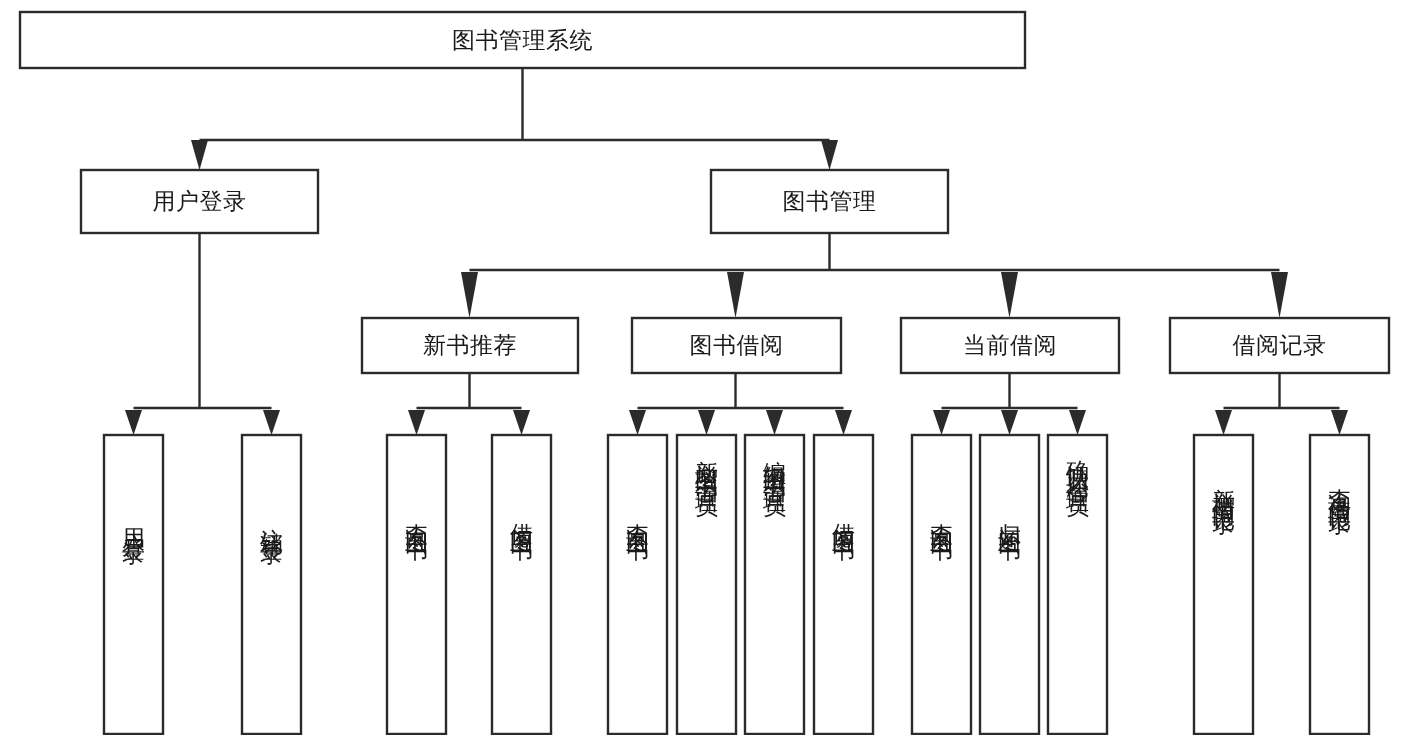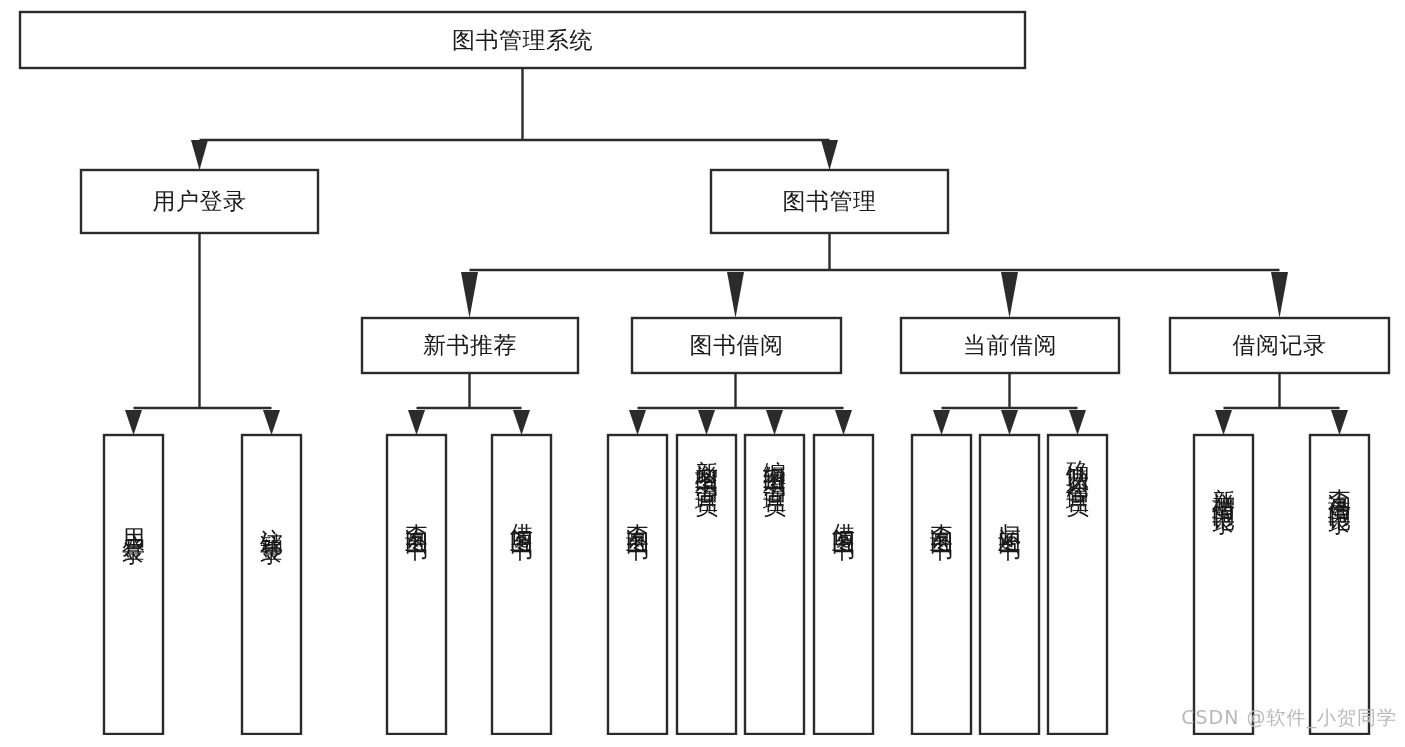"CSDN @软件_小贺同学" div.watermark { html: <div>CSDN @软件_小贺同学</div> -> none }
